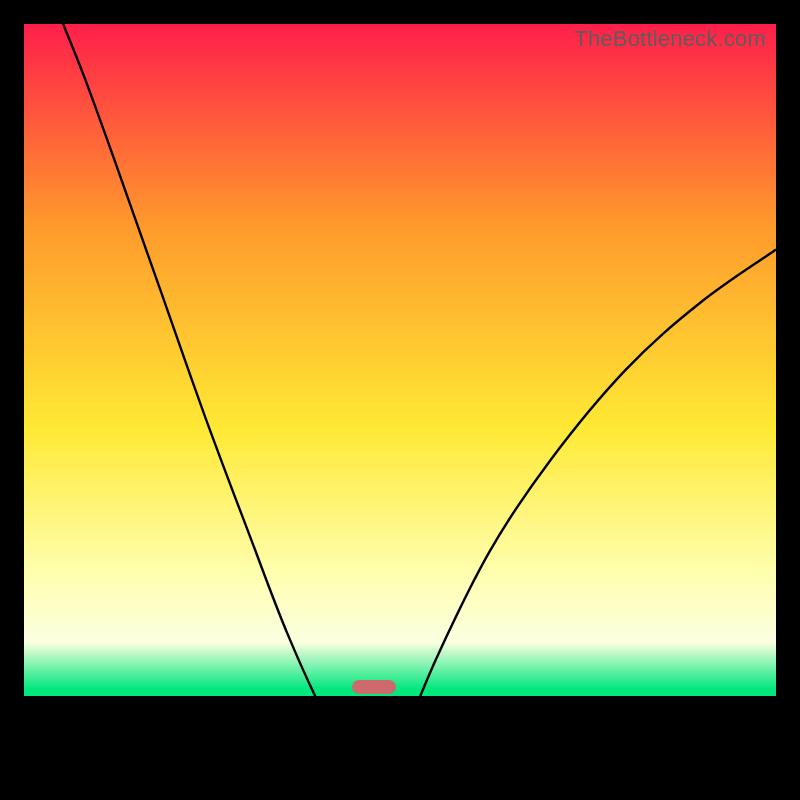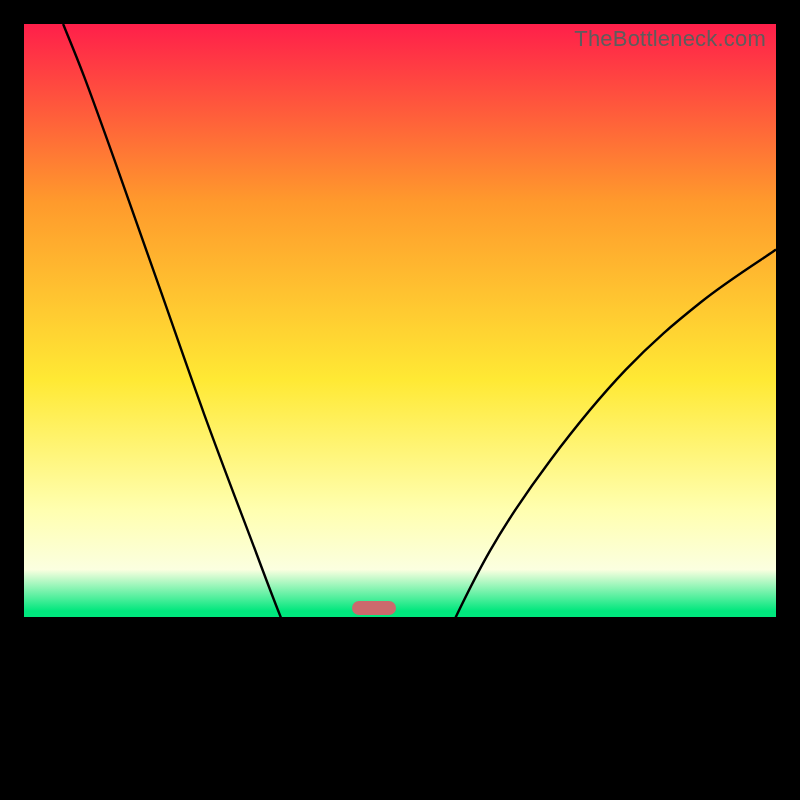"TheBottleneck.com" .frame { height: 593px -> 672px }
